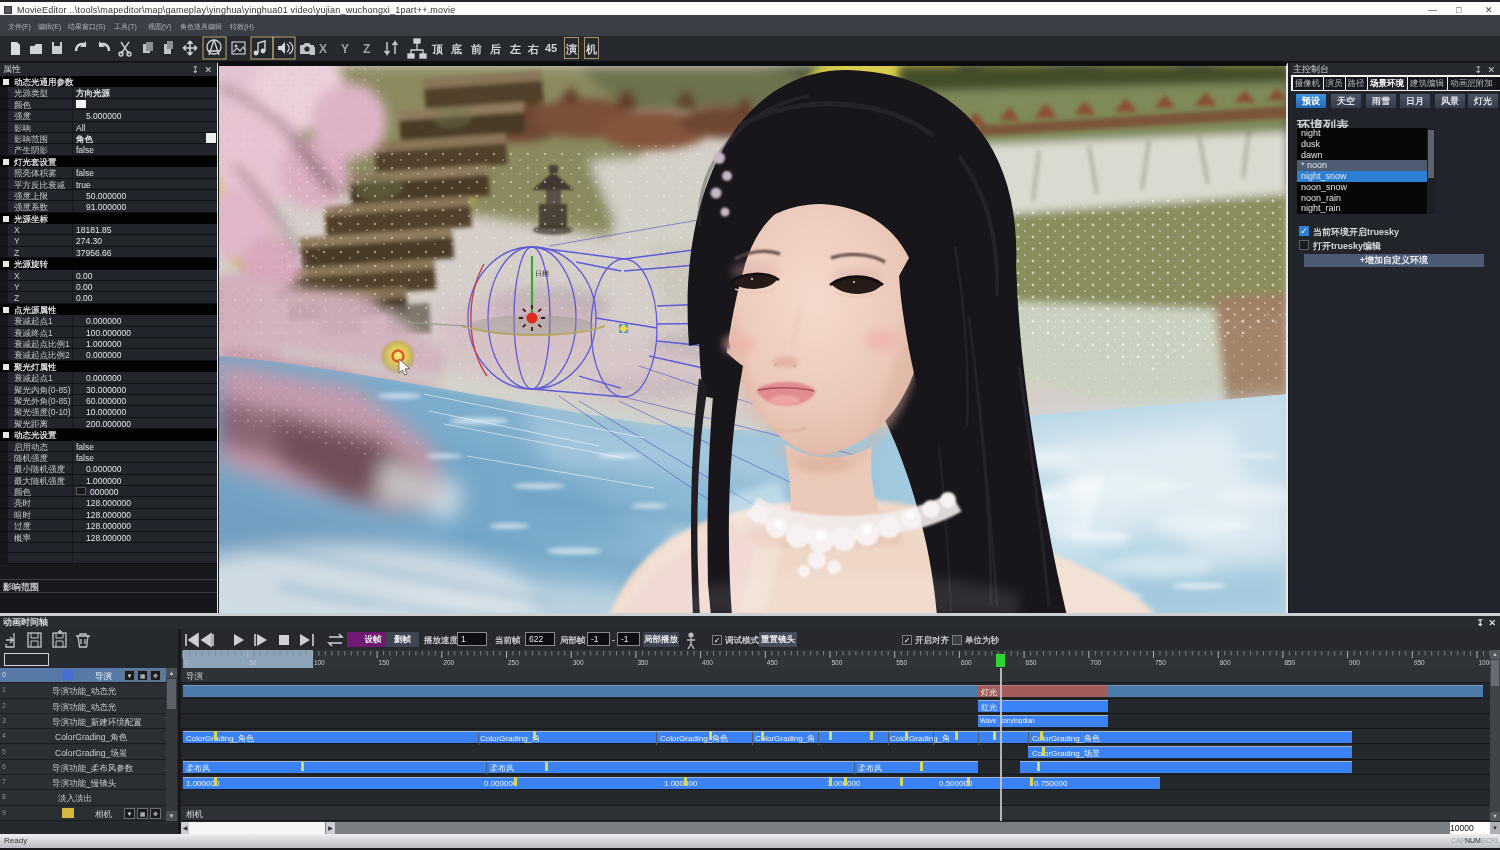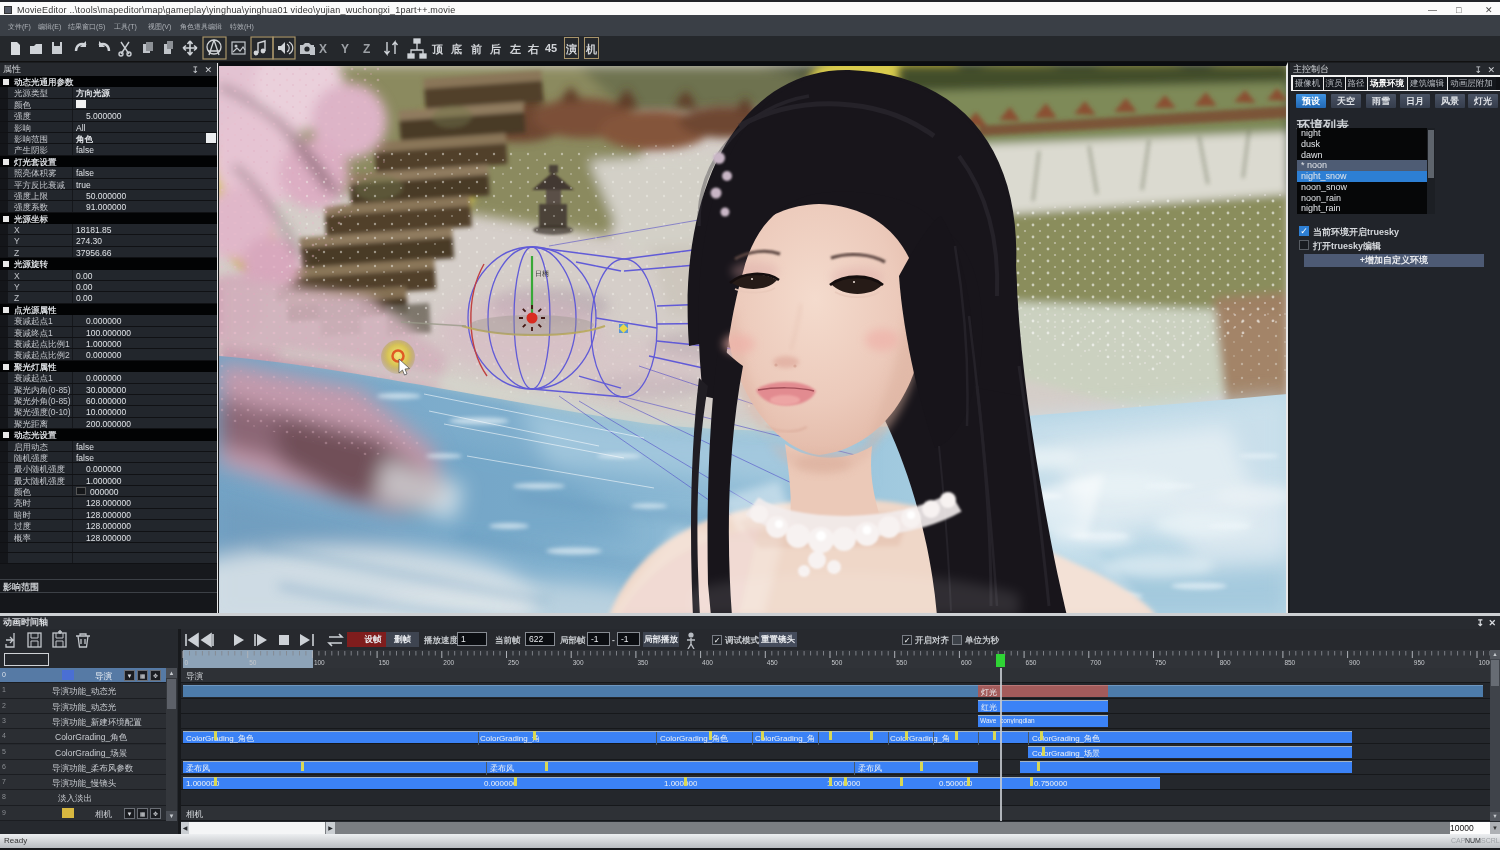"设帧" div.tpbtn { background: #7f1d1d -> #701a75 }
